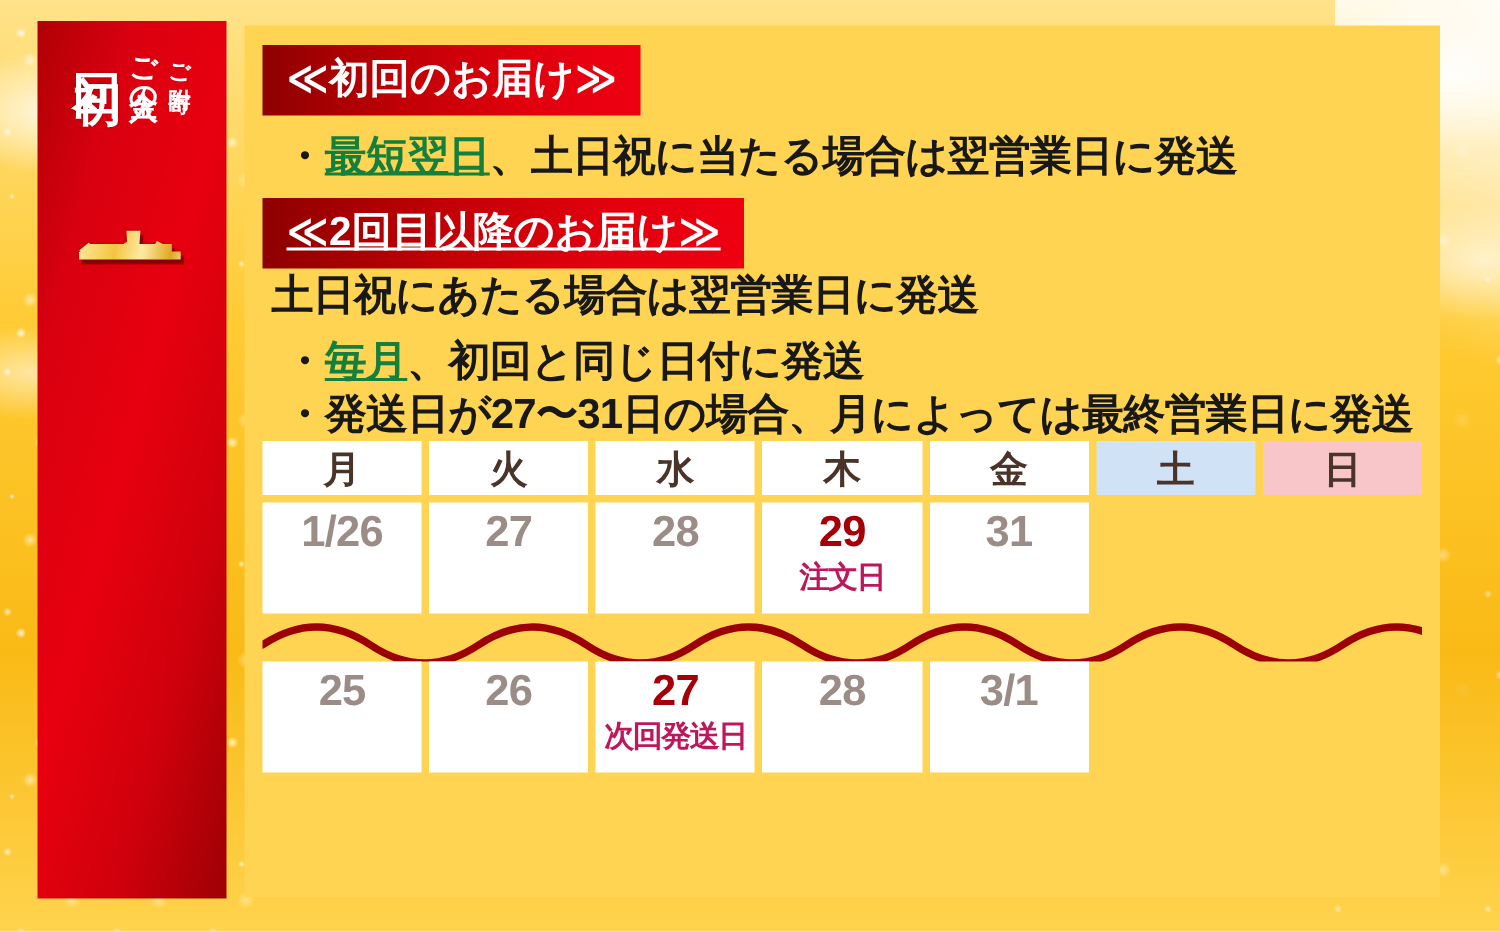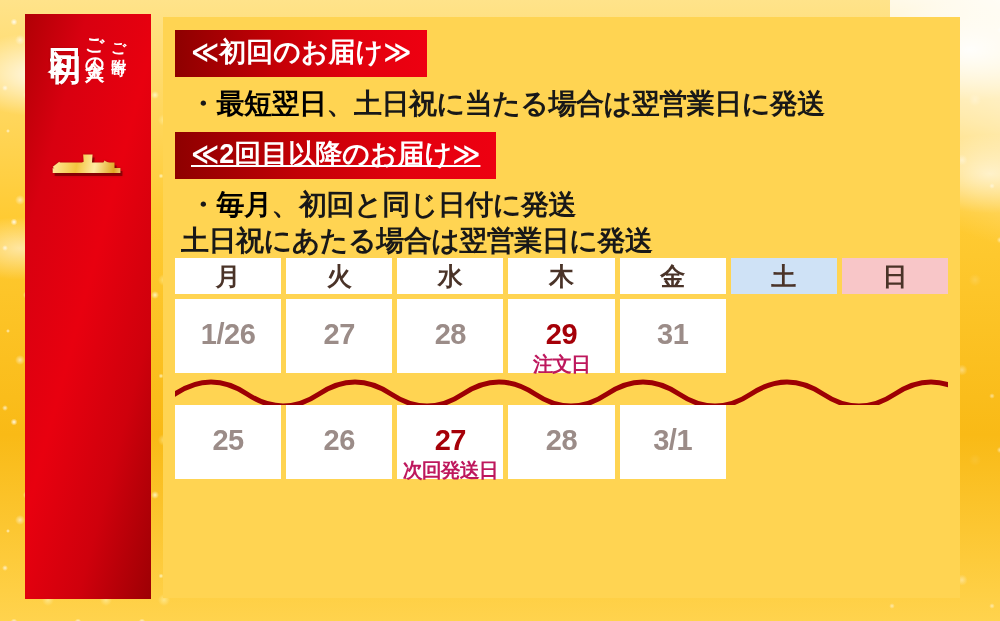"最短翌日" .body-line .hl { color: #000000 -> #15803d; text-decoration: none -> underline }
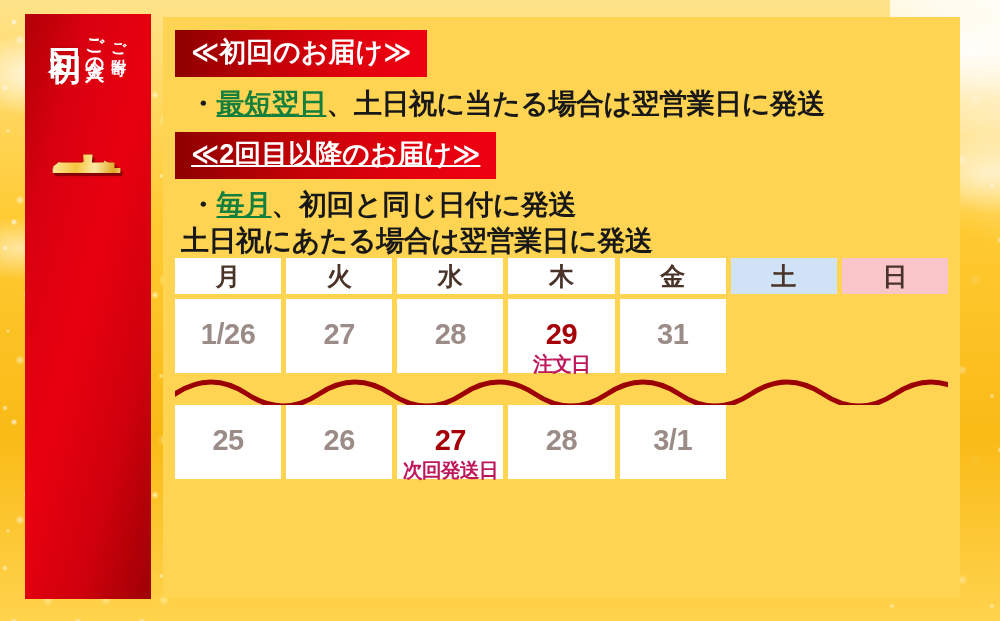"・毎月、初回と同じ日付に発送" div.body-line { order: before "土日祝にあたる場合は翌営業日に発送" -> after "土日祝にあたる場合は翌営業日に発送" }
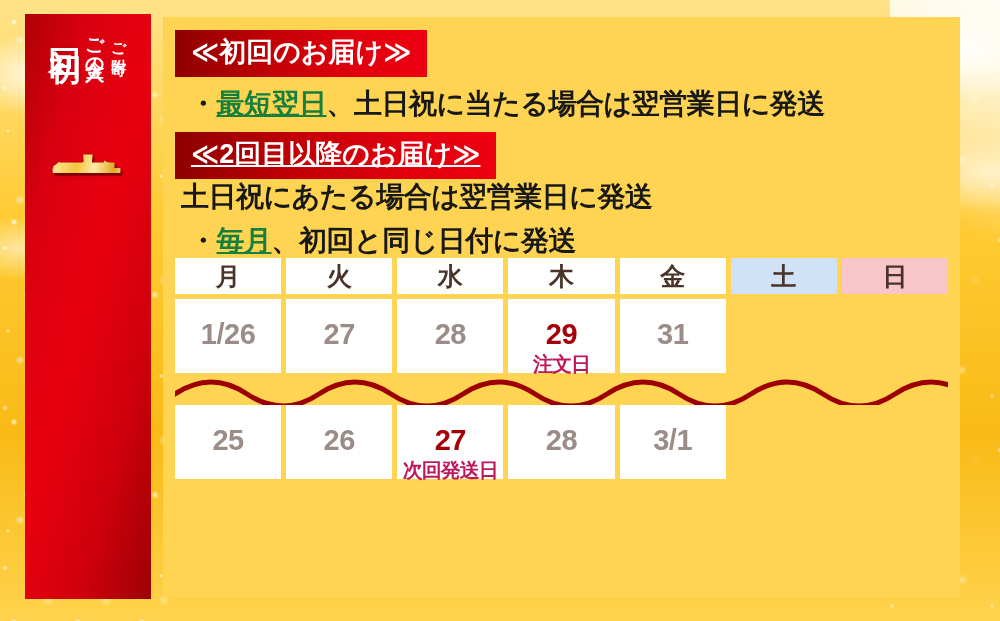"・発送日が27〜31日の場合、月によっては最終営業日に発送" div.body-line { html: none -> <div> <span>・</span><span>発送日が27〜31日の場合、月によっては最終営業日に発送</span> </div> }
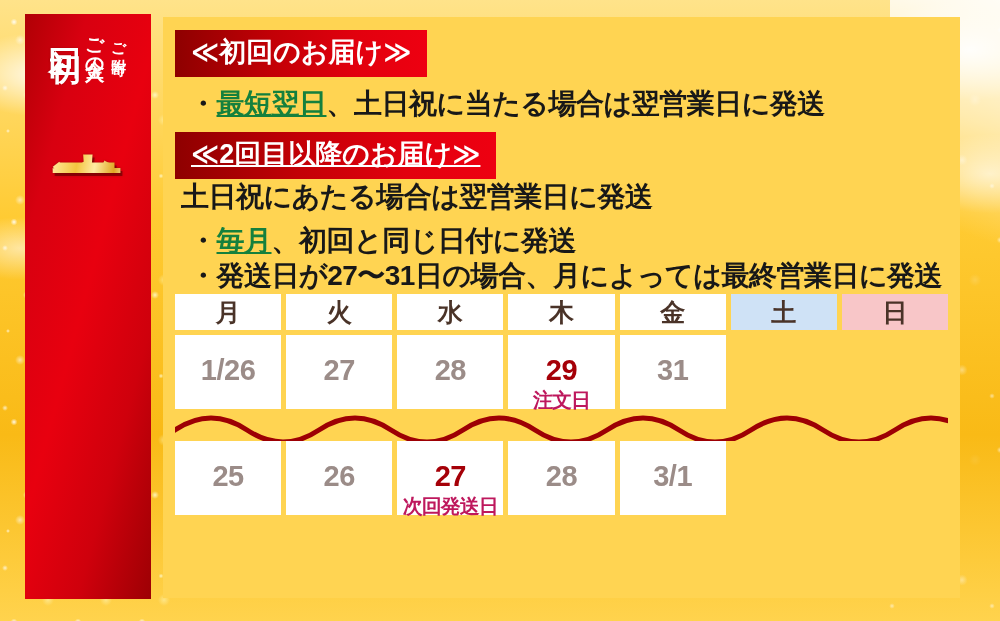"1/26" .cal-body .cell { padding-top: 20px -> 5px }
